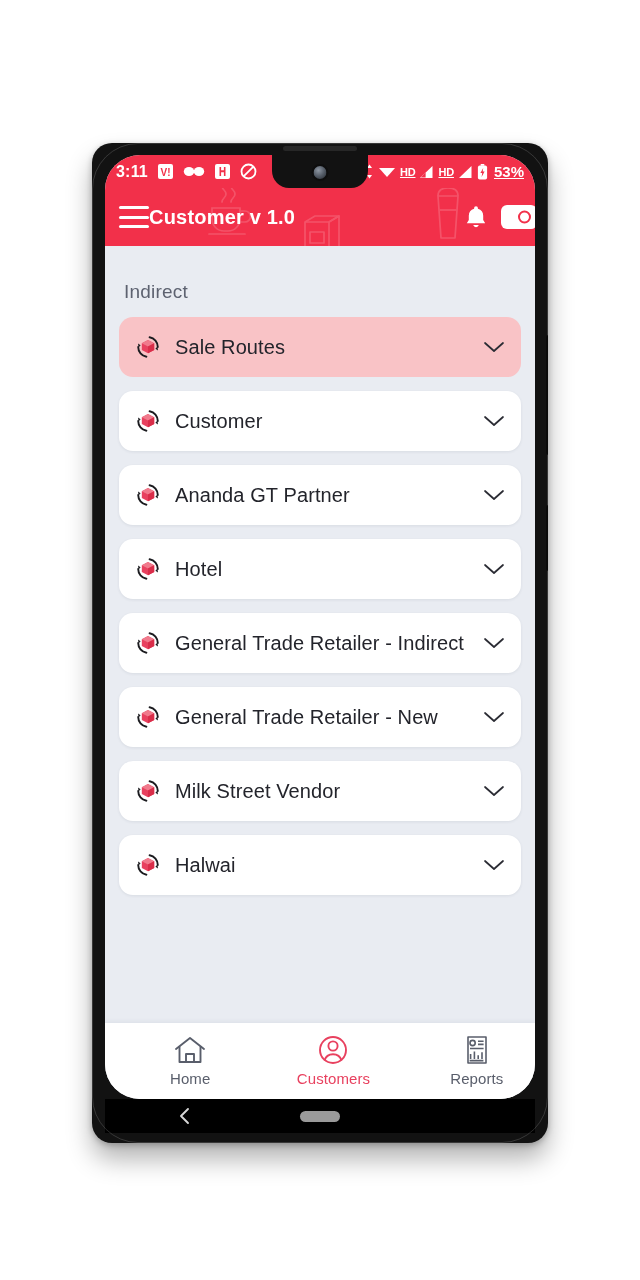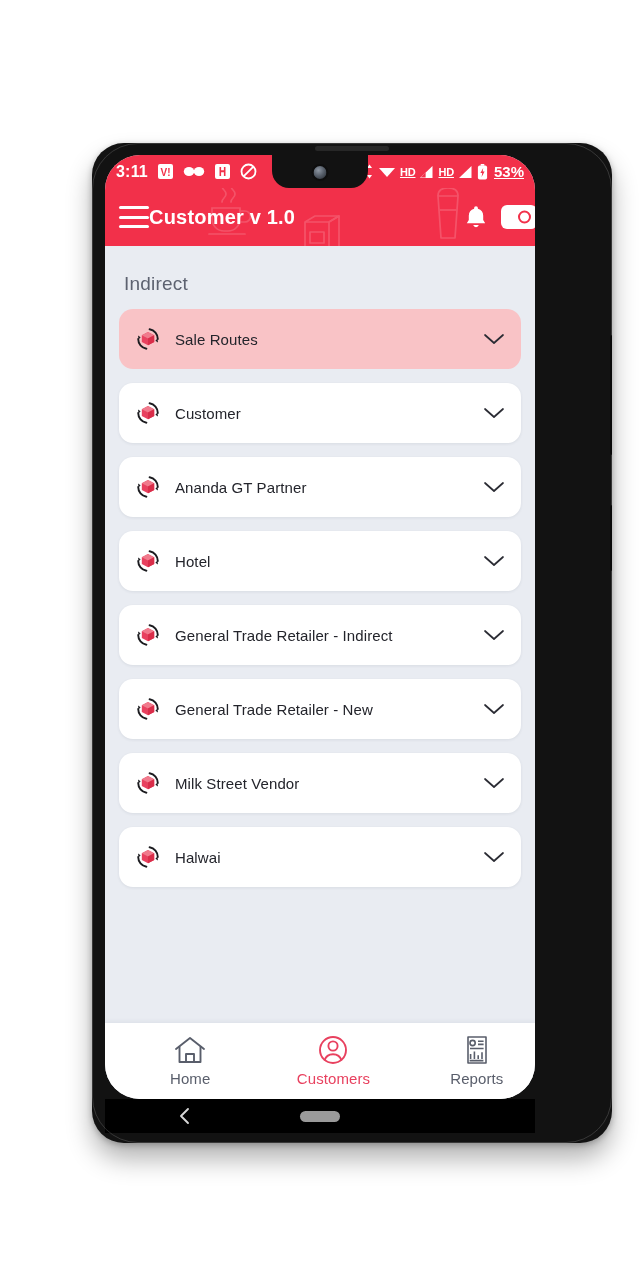"3:11" #phone-frame { border-radius: 32px -> 20px; width: 520px -> 456px }
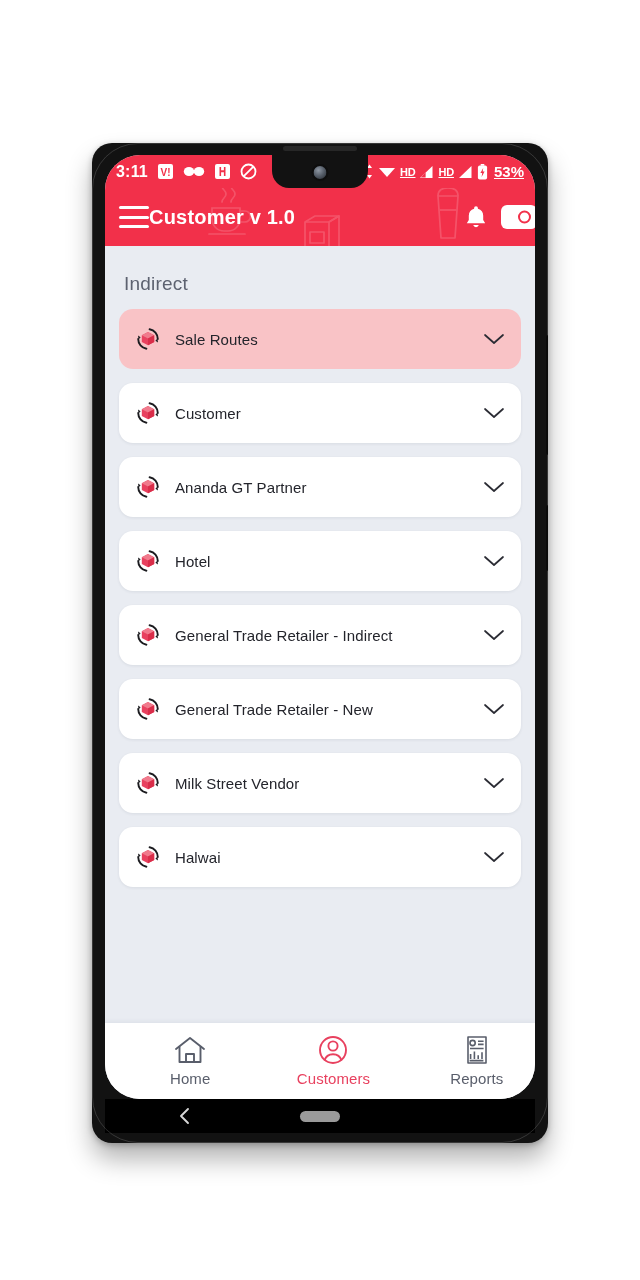"Indirect" #content-area { padding: 8px 14px -> 16px 14px }
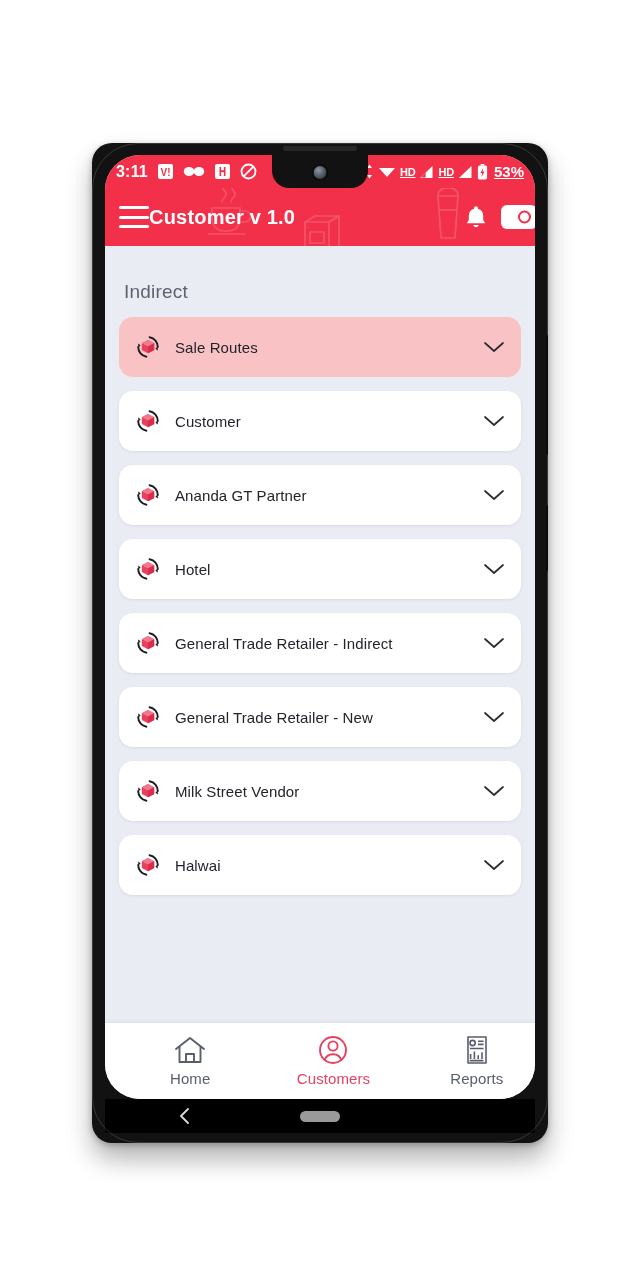"Sale Routes" .card-label { font-size: 15px -> 20px }
